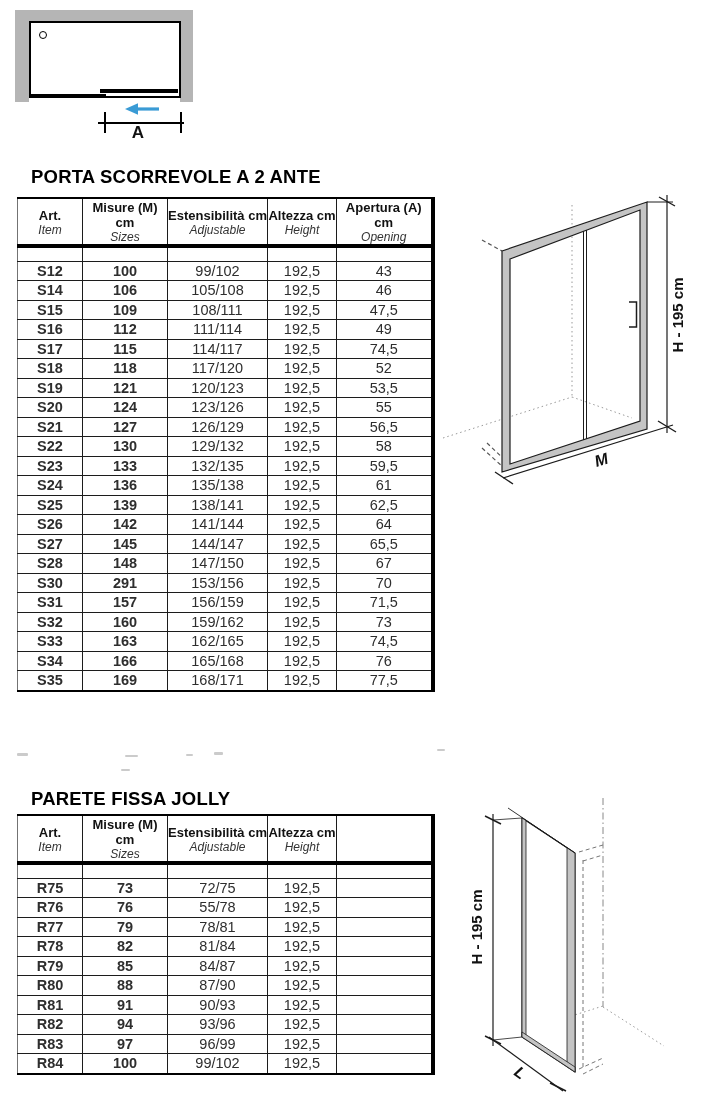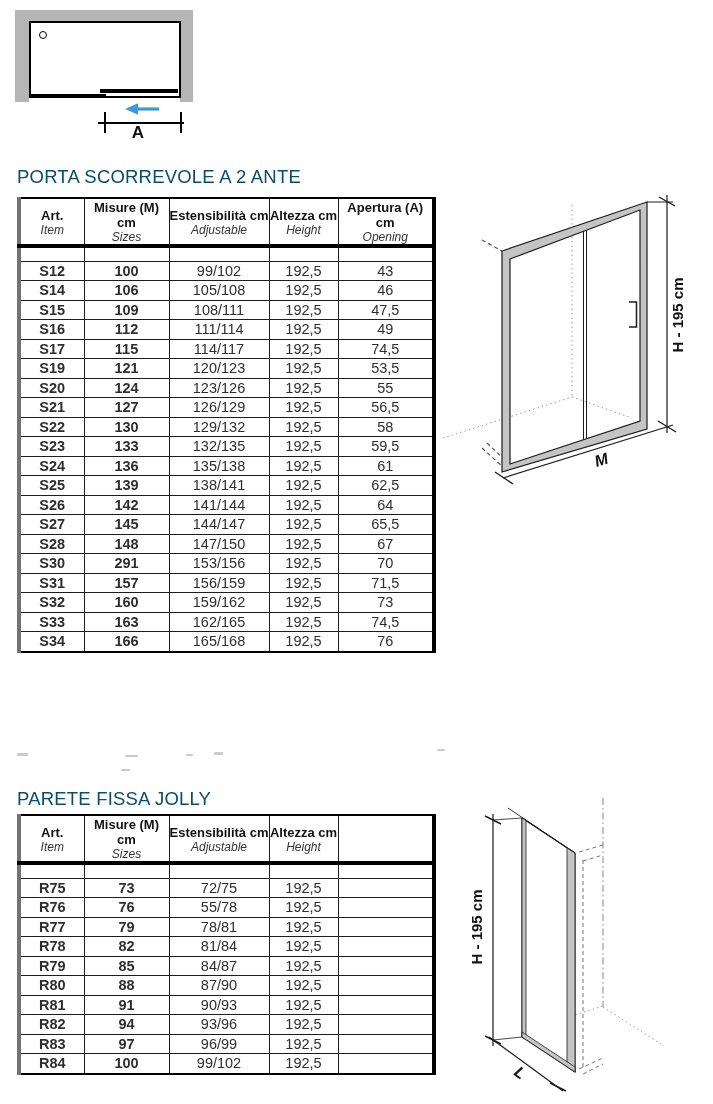"PORTA SCORREVOLE A 2 ANTE" .sec-title { color: #0c4a6e -> #000000; font-weight: normal -> bold; left: 17px -> 31px }
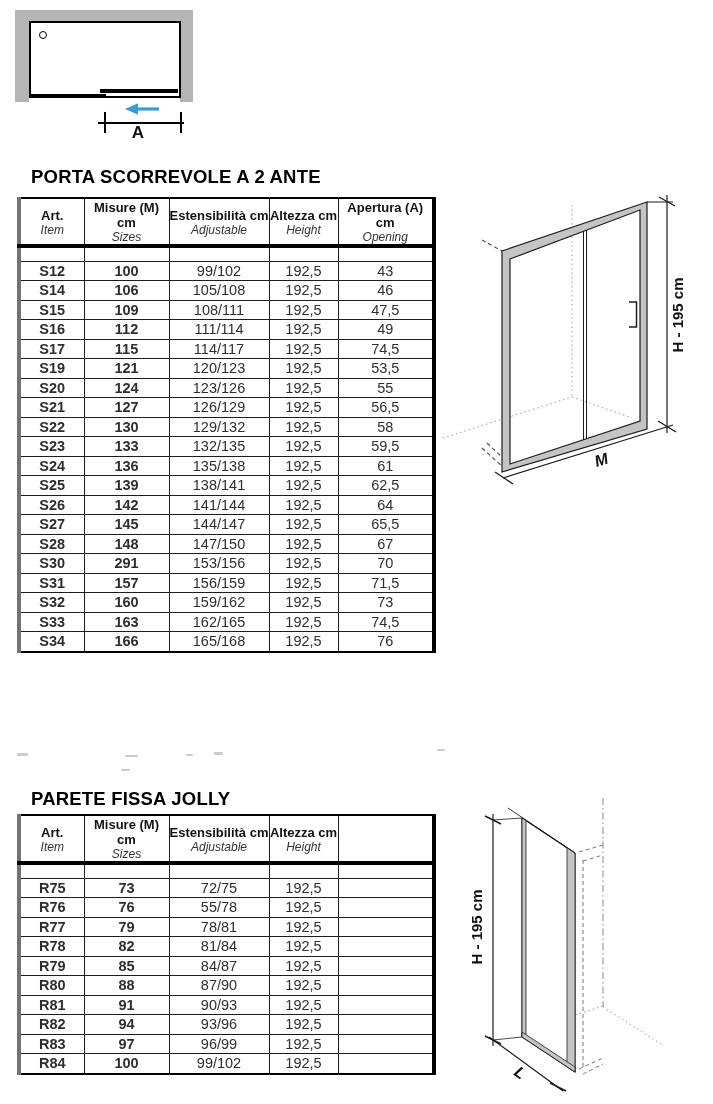"Art." table.spec th:first-child, table.spec td:first-child { border-left: 4px solid #737373 -> 1px solid #737373 }
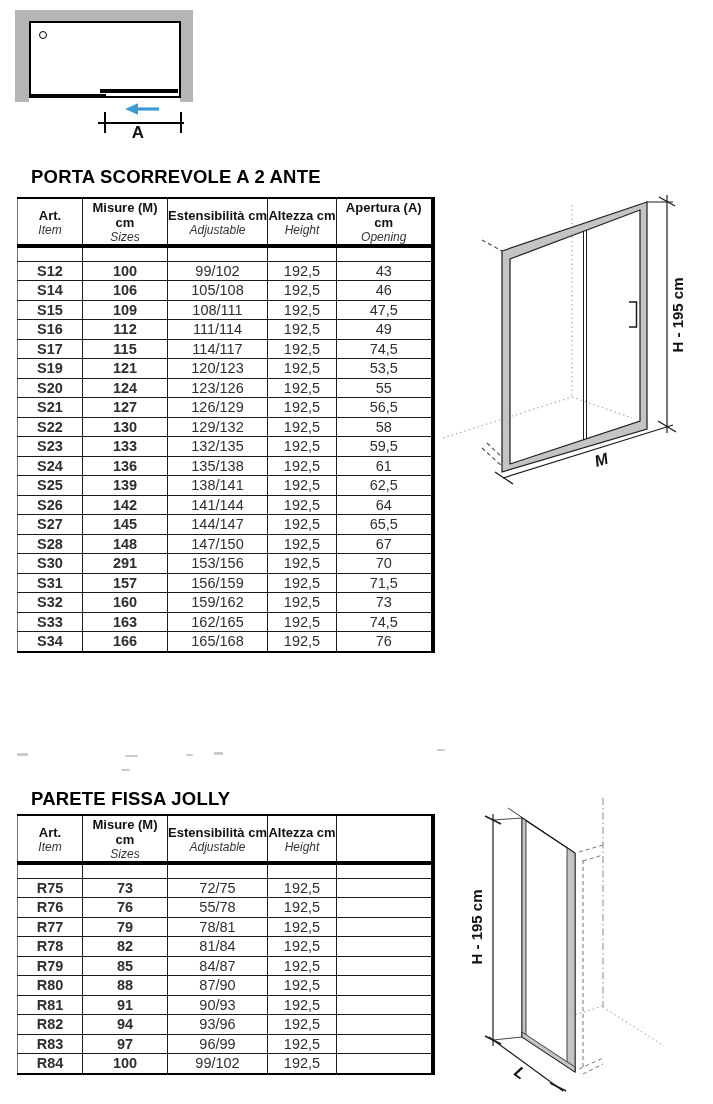"S18" tr.row { html: none -> <tr> <td>S18</td> <td>118</td> <td>117/120</td> <td>192,5</td> <td>52</td> </tr> }
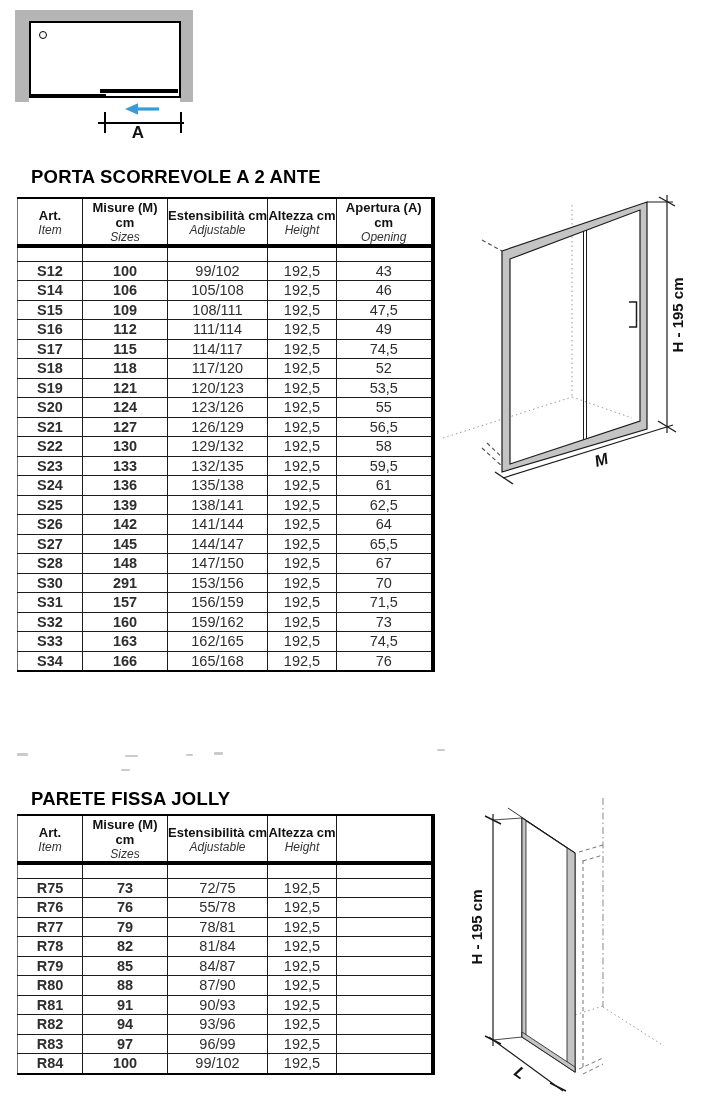"S35" tr.row { html: none -> <tr> <td>S35</td> <td>169</td> <td>168/171</td> <td>192,5</td> <td>77,5</td> </tr> }
